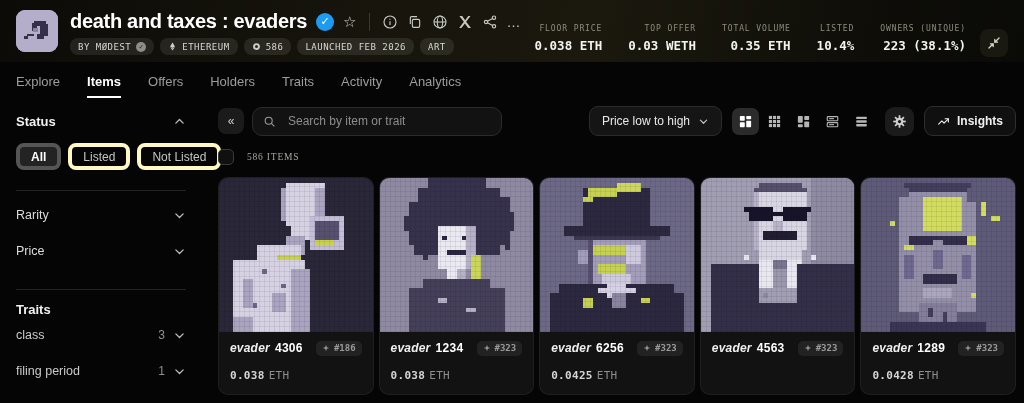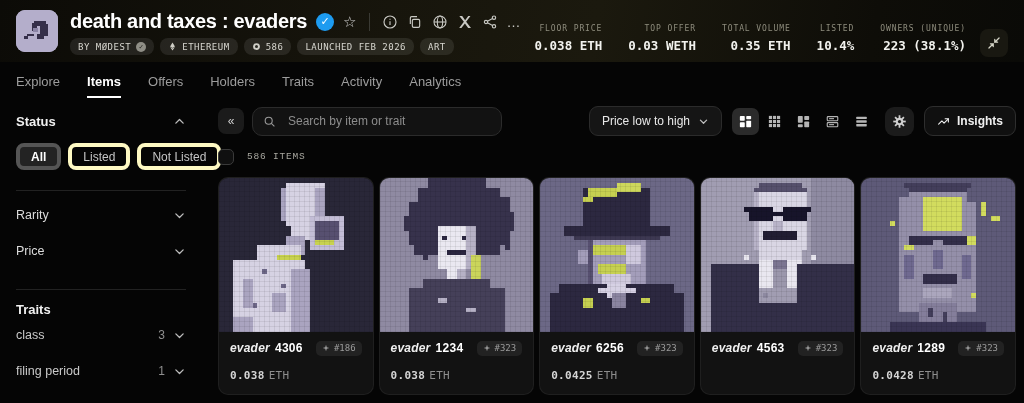"586 ITEMS" .count-label { font-family: Liberation Mono, monospace -> Liberation Serif, serif }
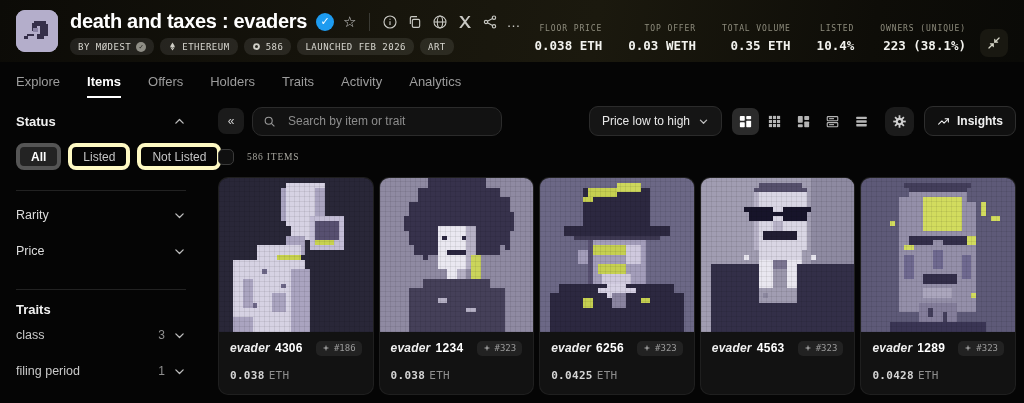"#186" .rank-pill { font-weight: none -> bold }
